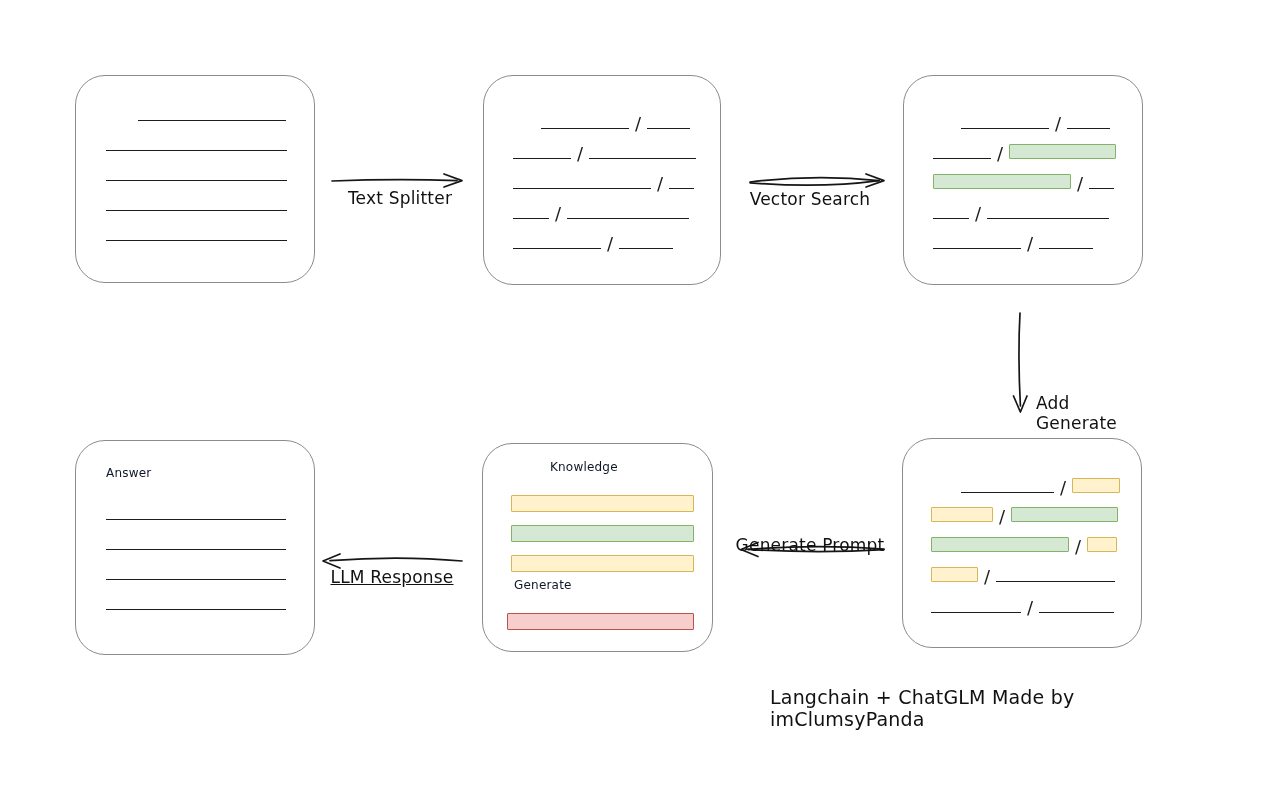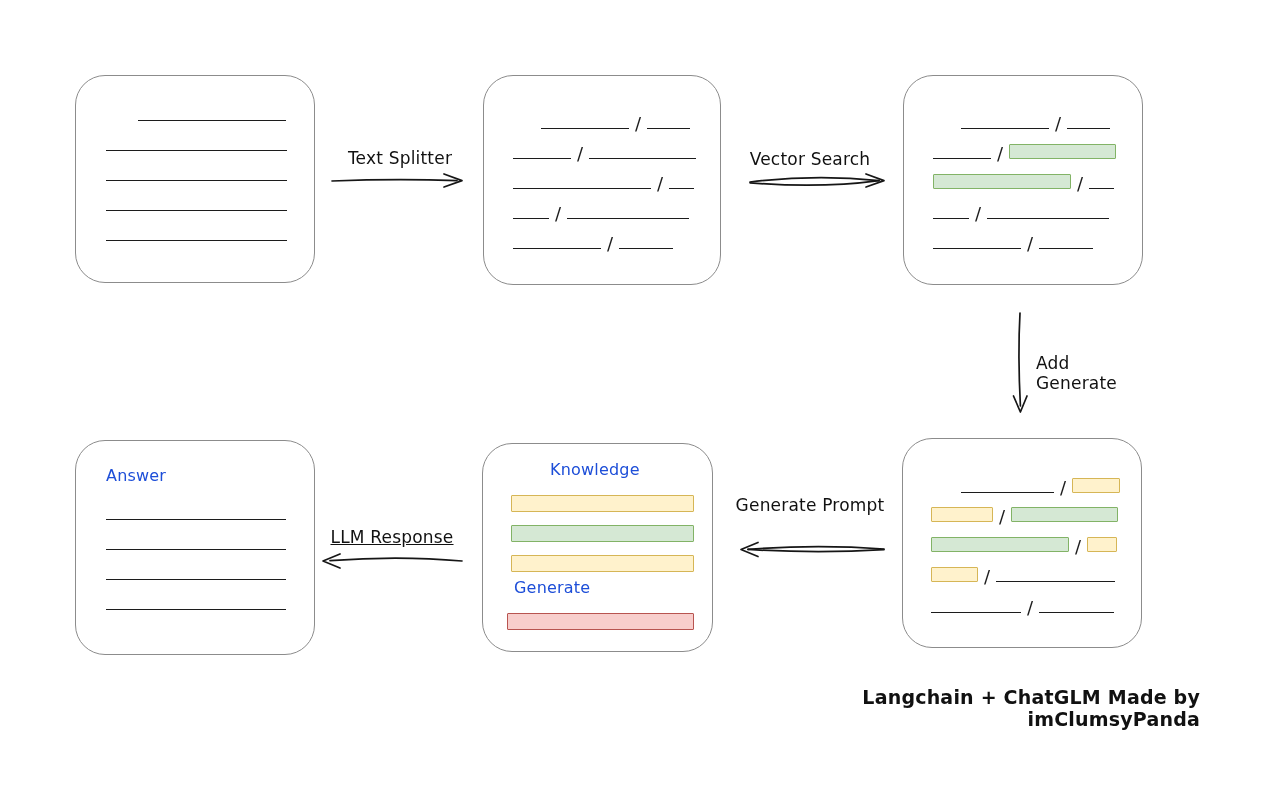"Text Splitter" .arrow-label { margin-top: none -> 40px }
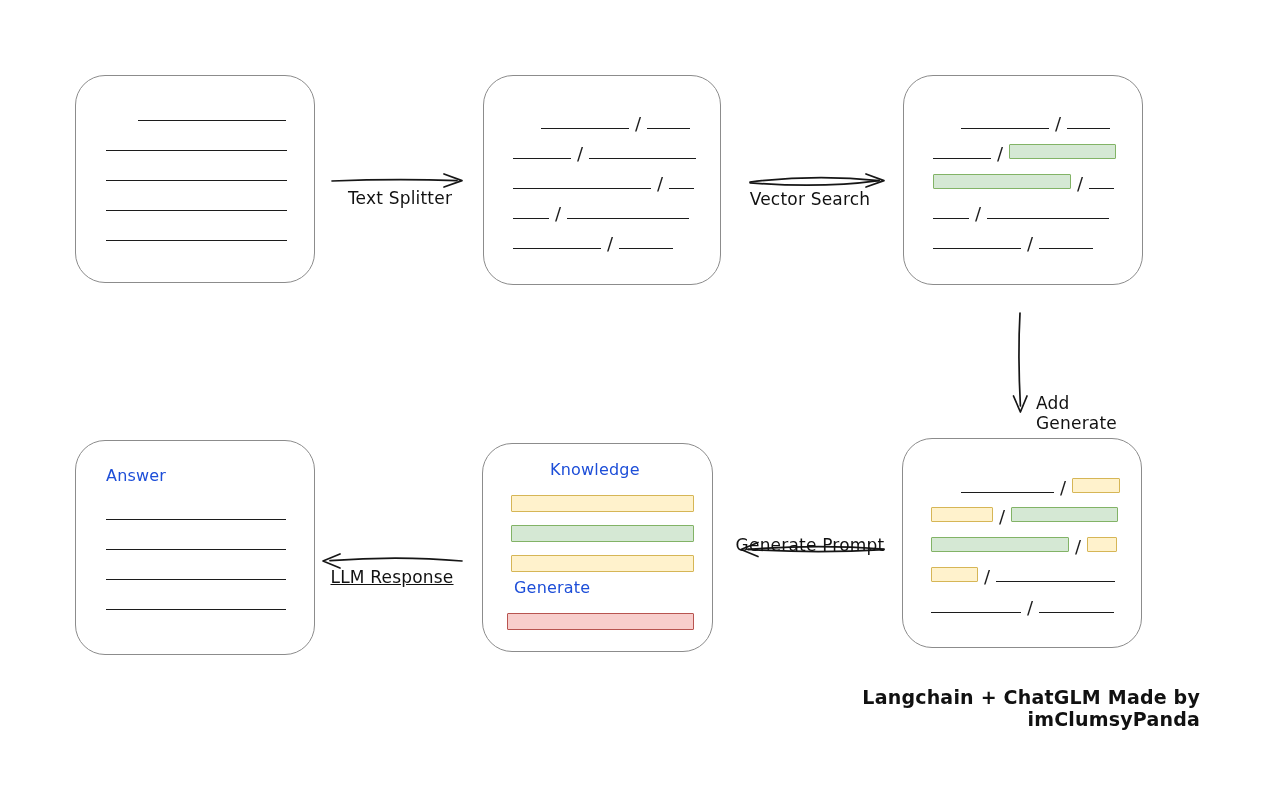"Answer" .box-title { color: #1d4ed8 -> #0f172a; font-size: 16px -> 12px }
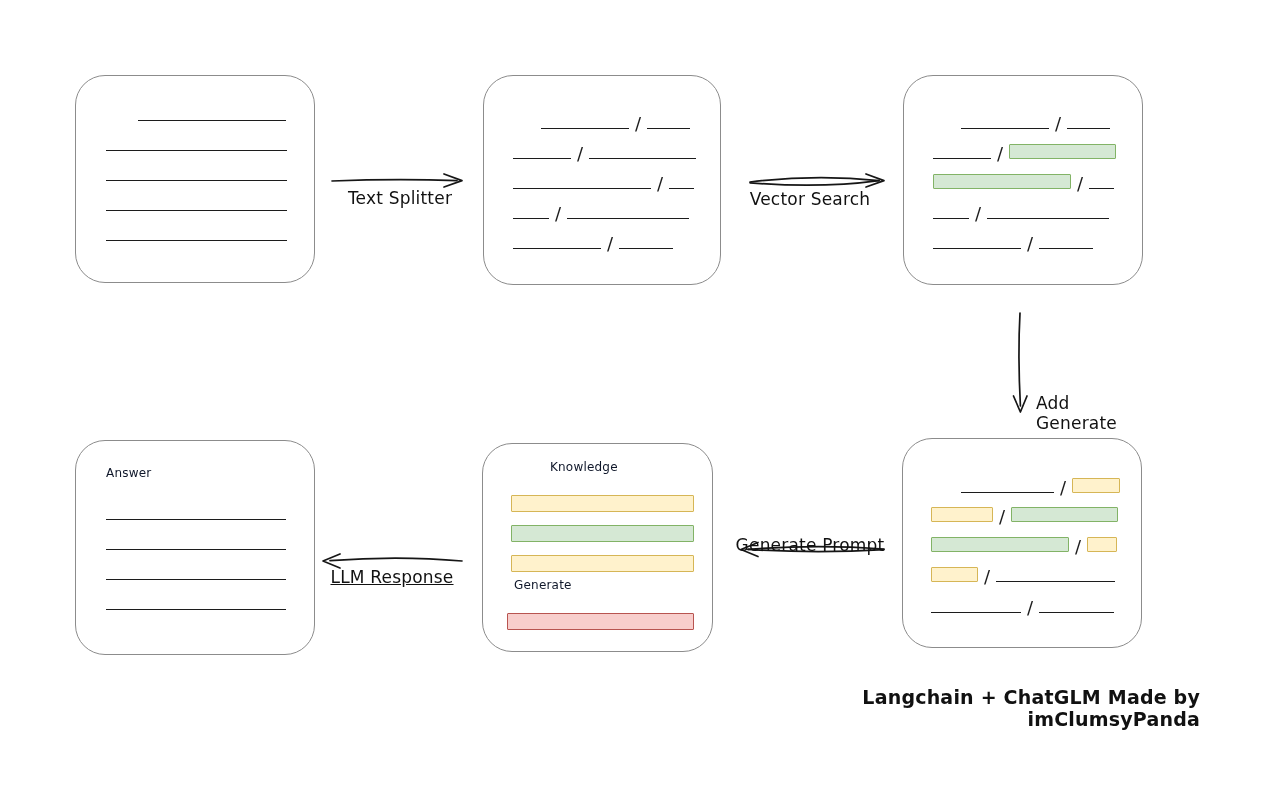"Langchain + ChatGLM Made by" #caption { font-weight: bold -> none; text-align: right -> left }
